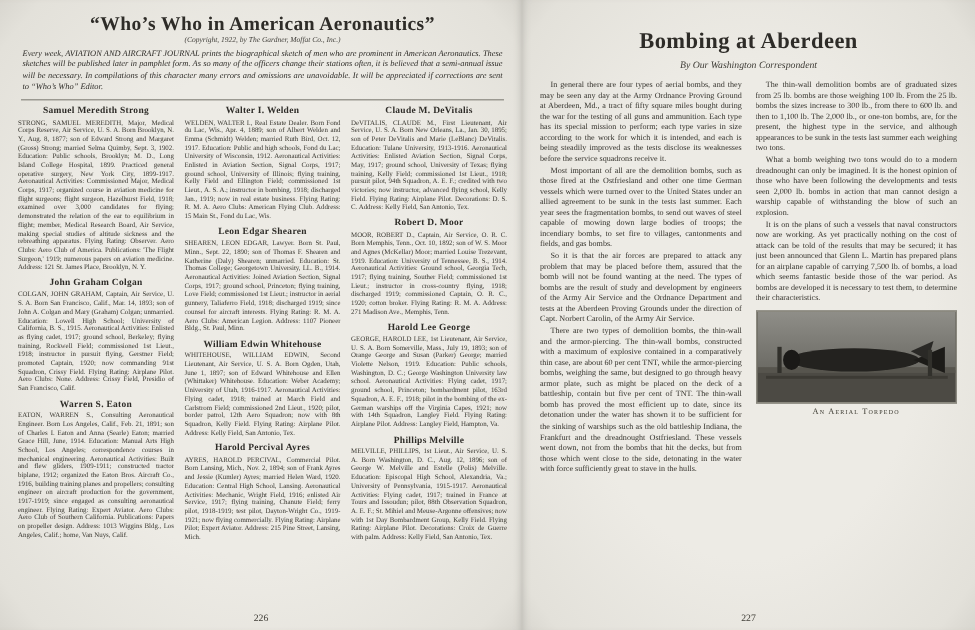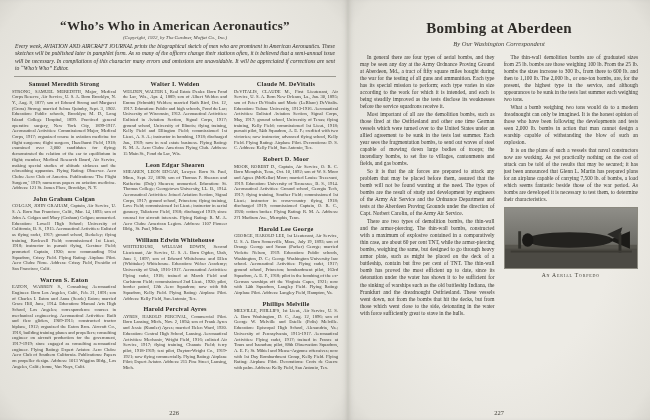"“Who’s Who in American Aeronautics”" .wp-title { margin-top: 10px -> 0 }
